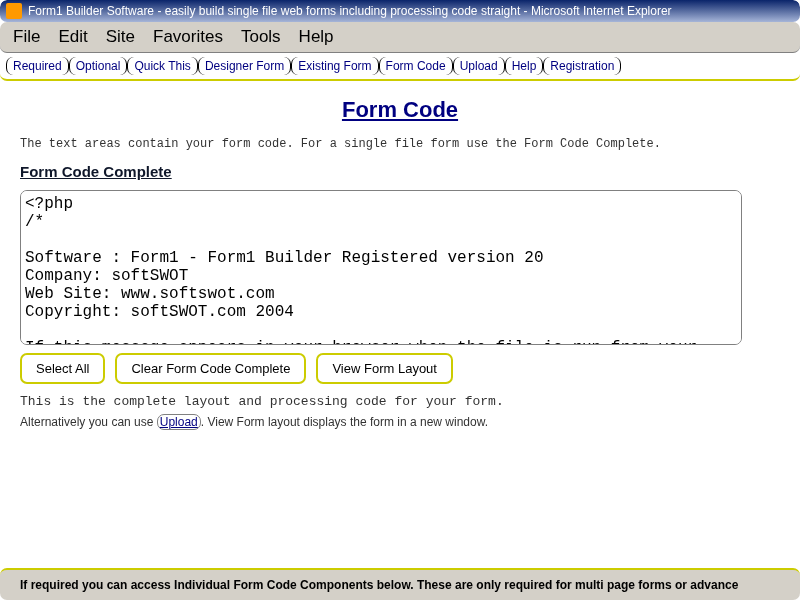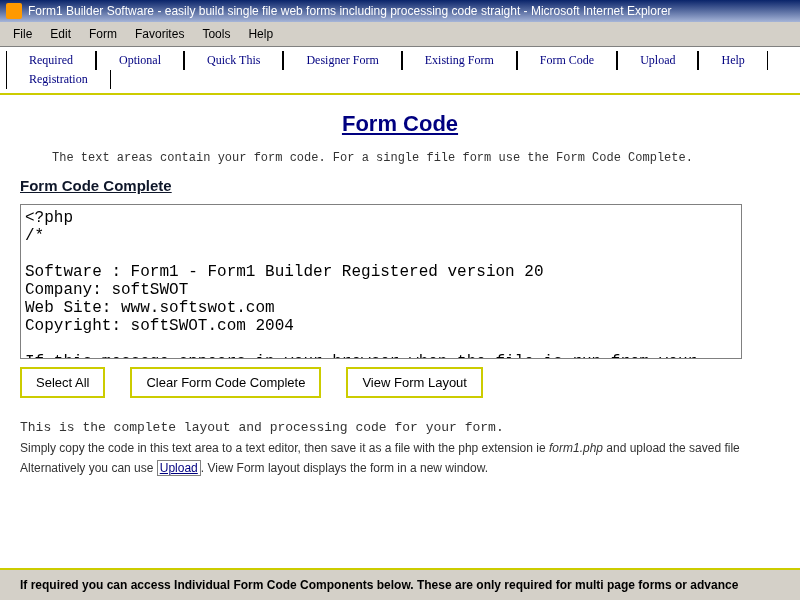"Form1 Builder Software - easily" * { border-radius: none -> 7px }
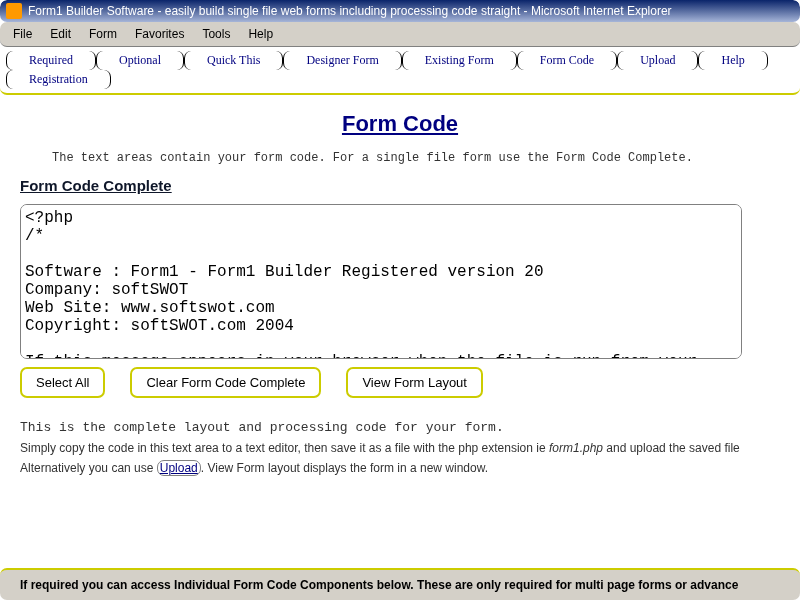"File" .menu-item { font-size: 12px -> 17px }
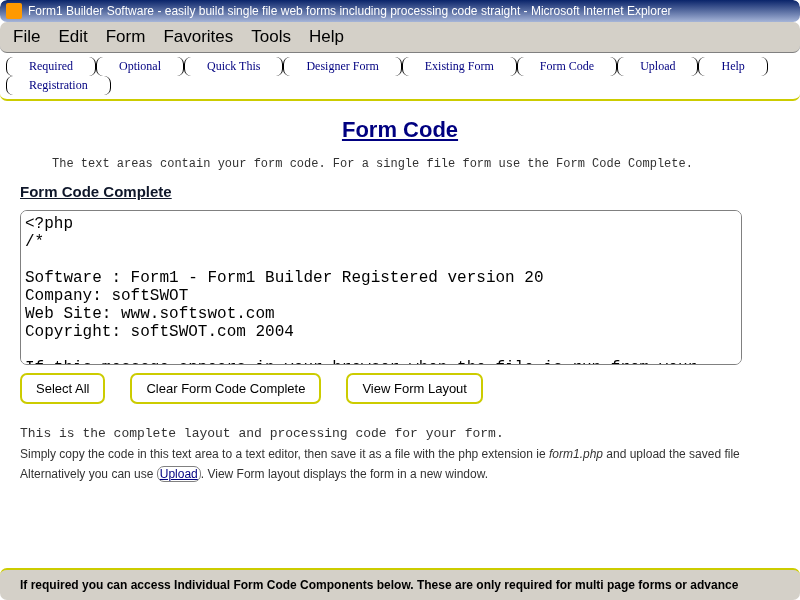"Form" div.menu-item { text: Form -> Site }
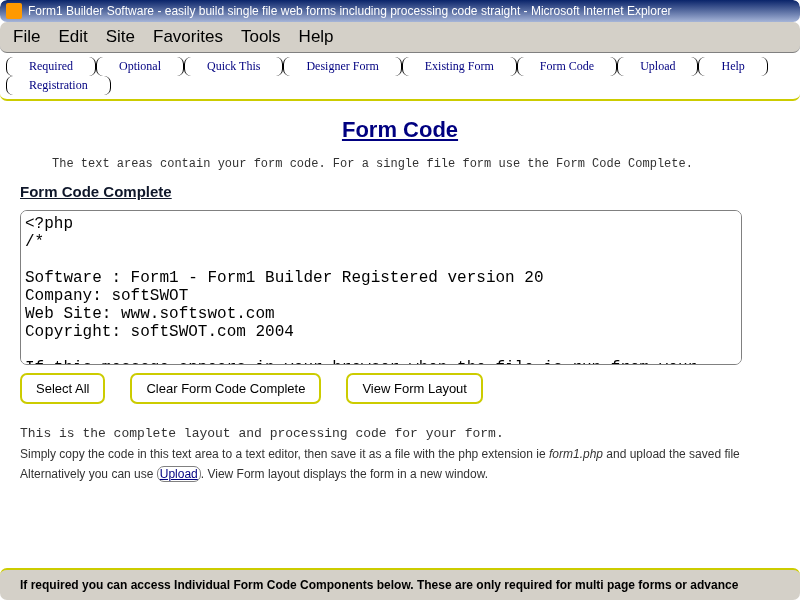"Required" .nav-link { font-family: Liberation Serif, serif -> none; padding: 2px 22px -> 2px 6px }
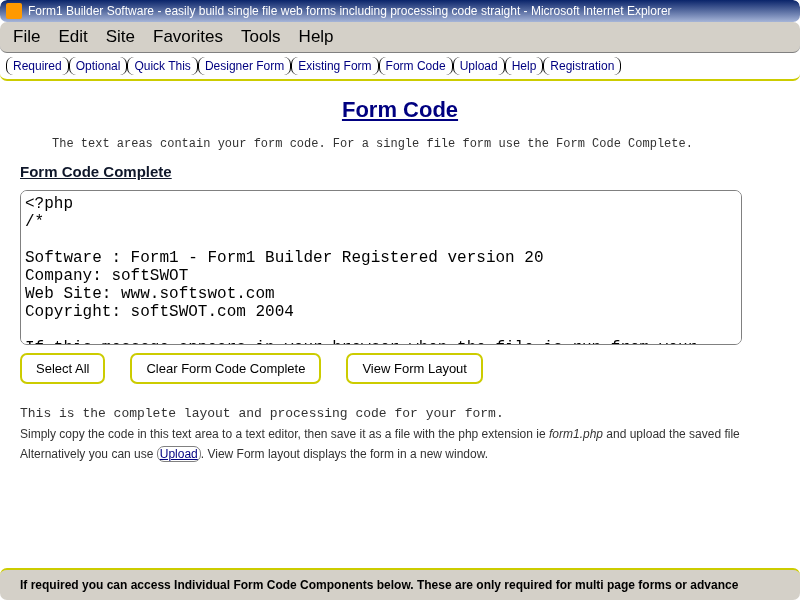"The text areas contain your" .description { margin-left: 32px -> none }
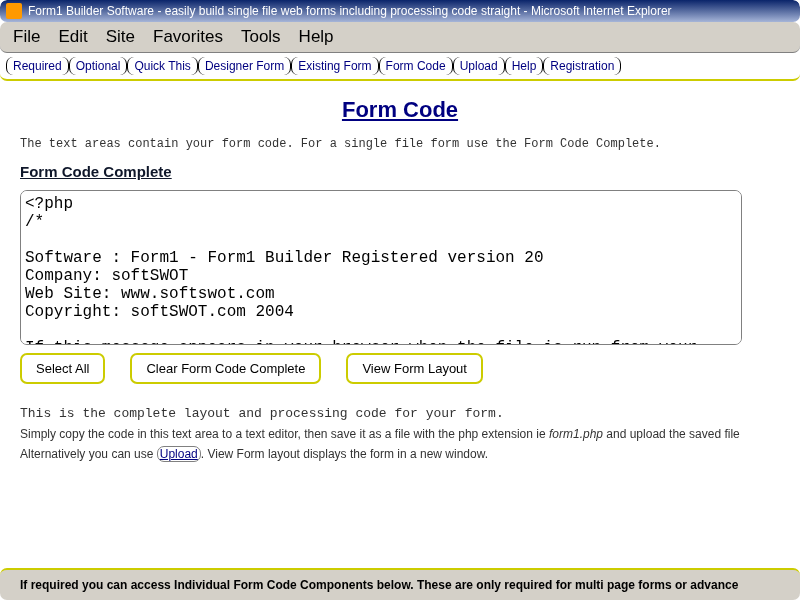"Select All" .button-row { gap: 25px -> 10px; margin-bottom: 22px -> 10px }
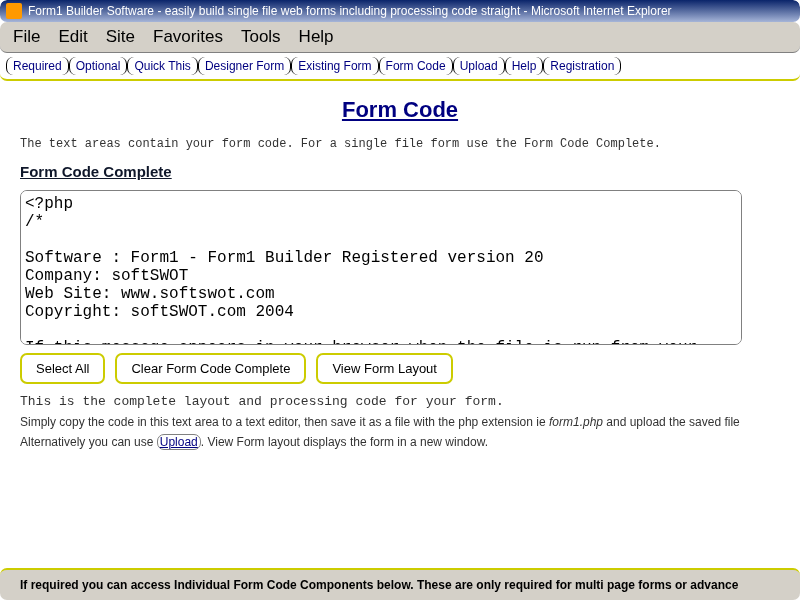"Simply copy the code in" p.info-text2 { html: <p> <span>Simply copy the code in this text area to a text editor, then save it as a file with the php extension ie </span><em>form1.php</em><span> and upload the saved file</span> </p> -> none }
